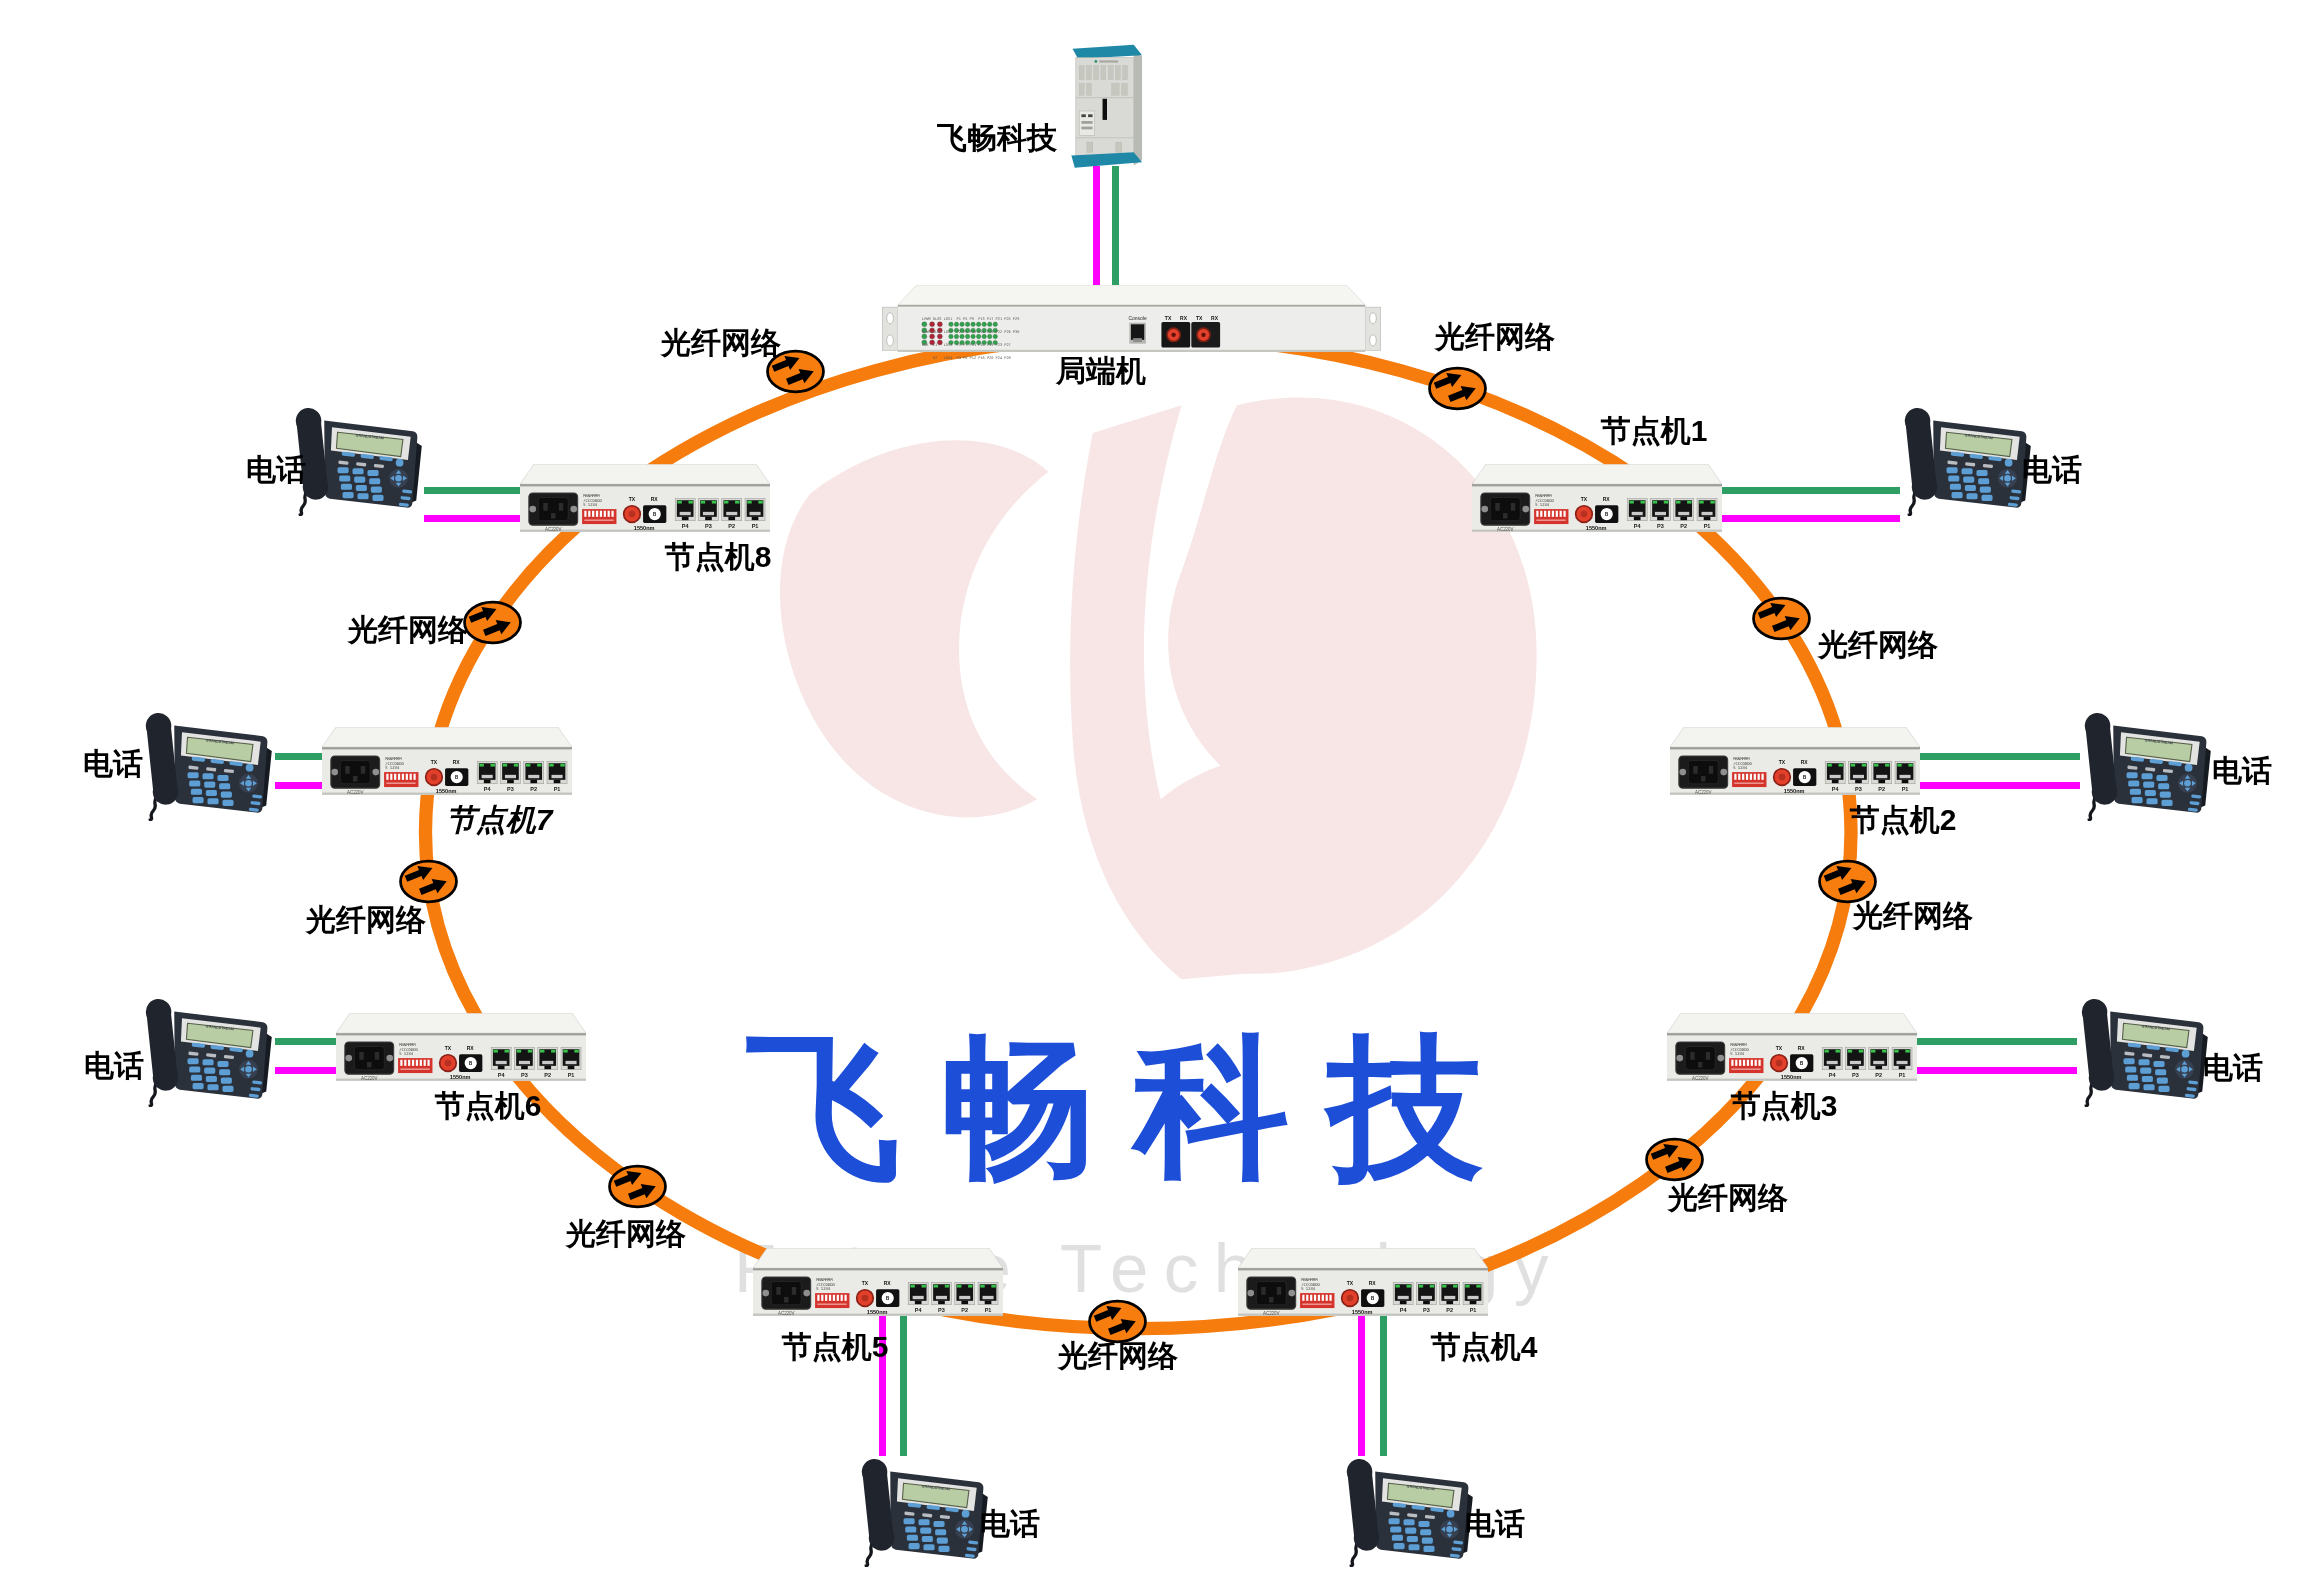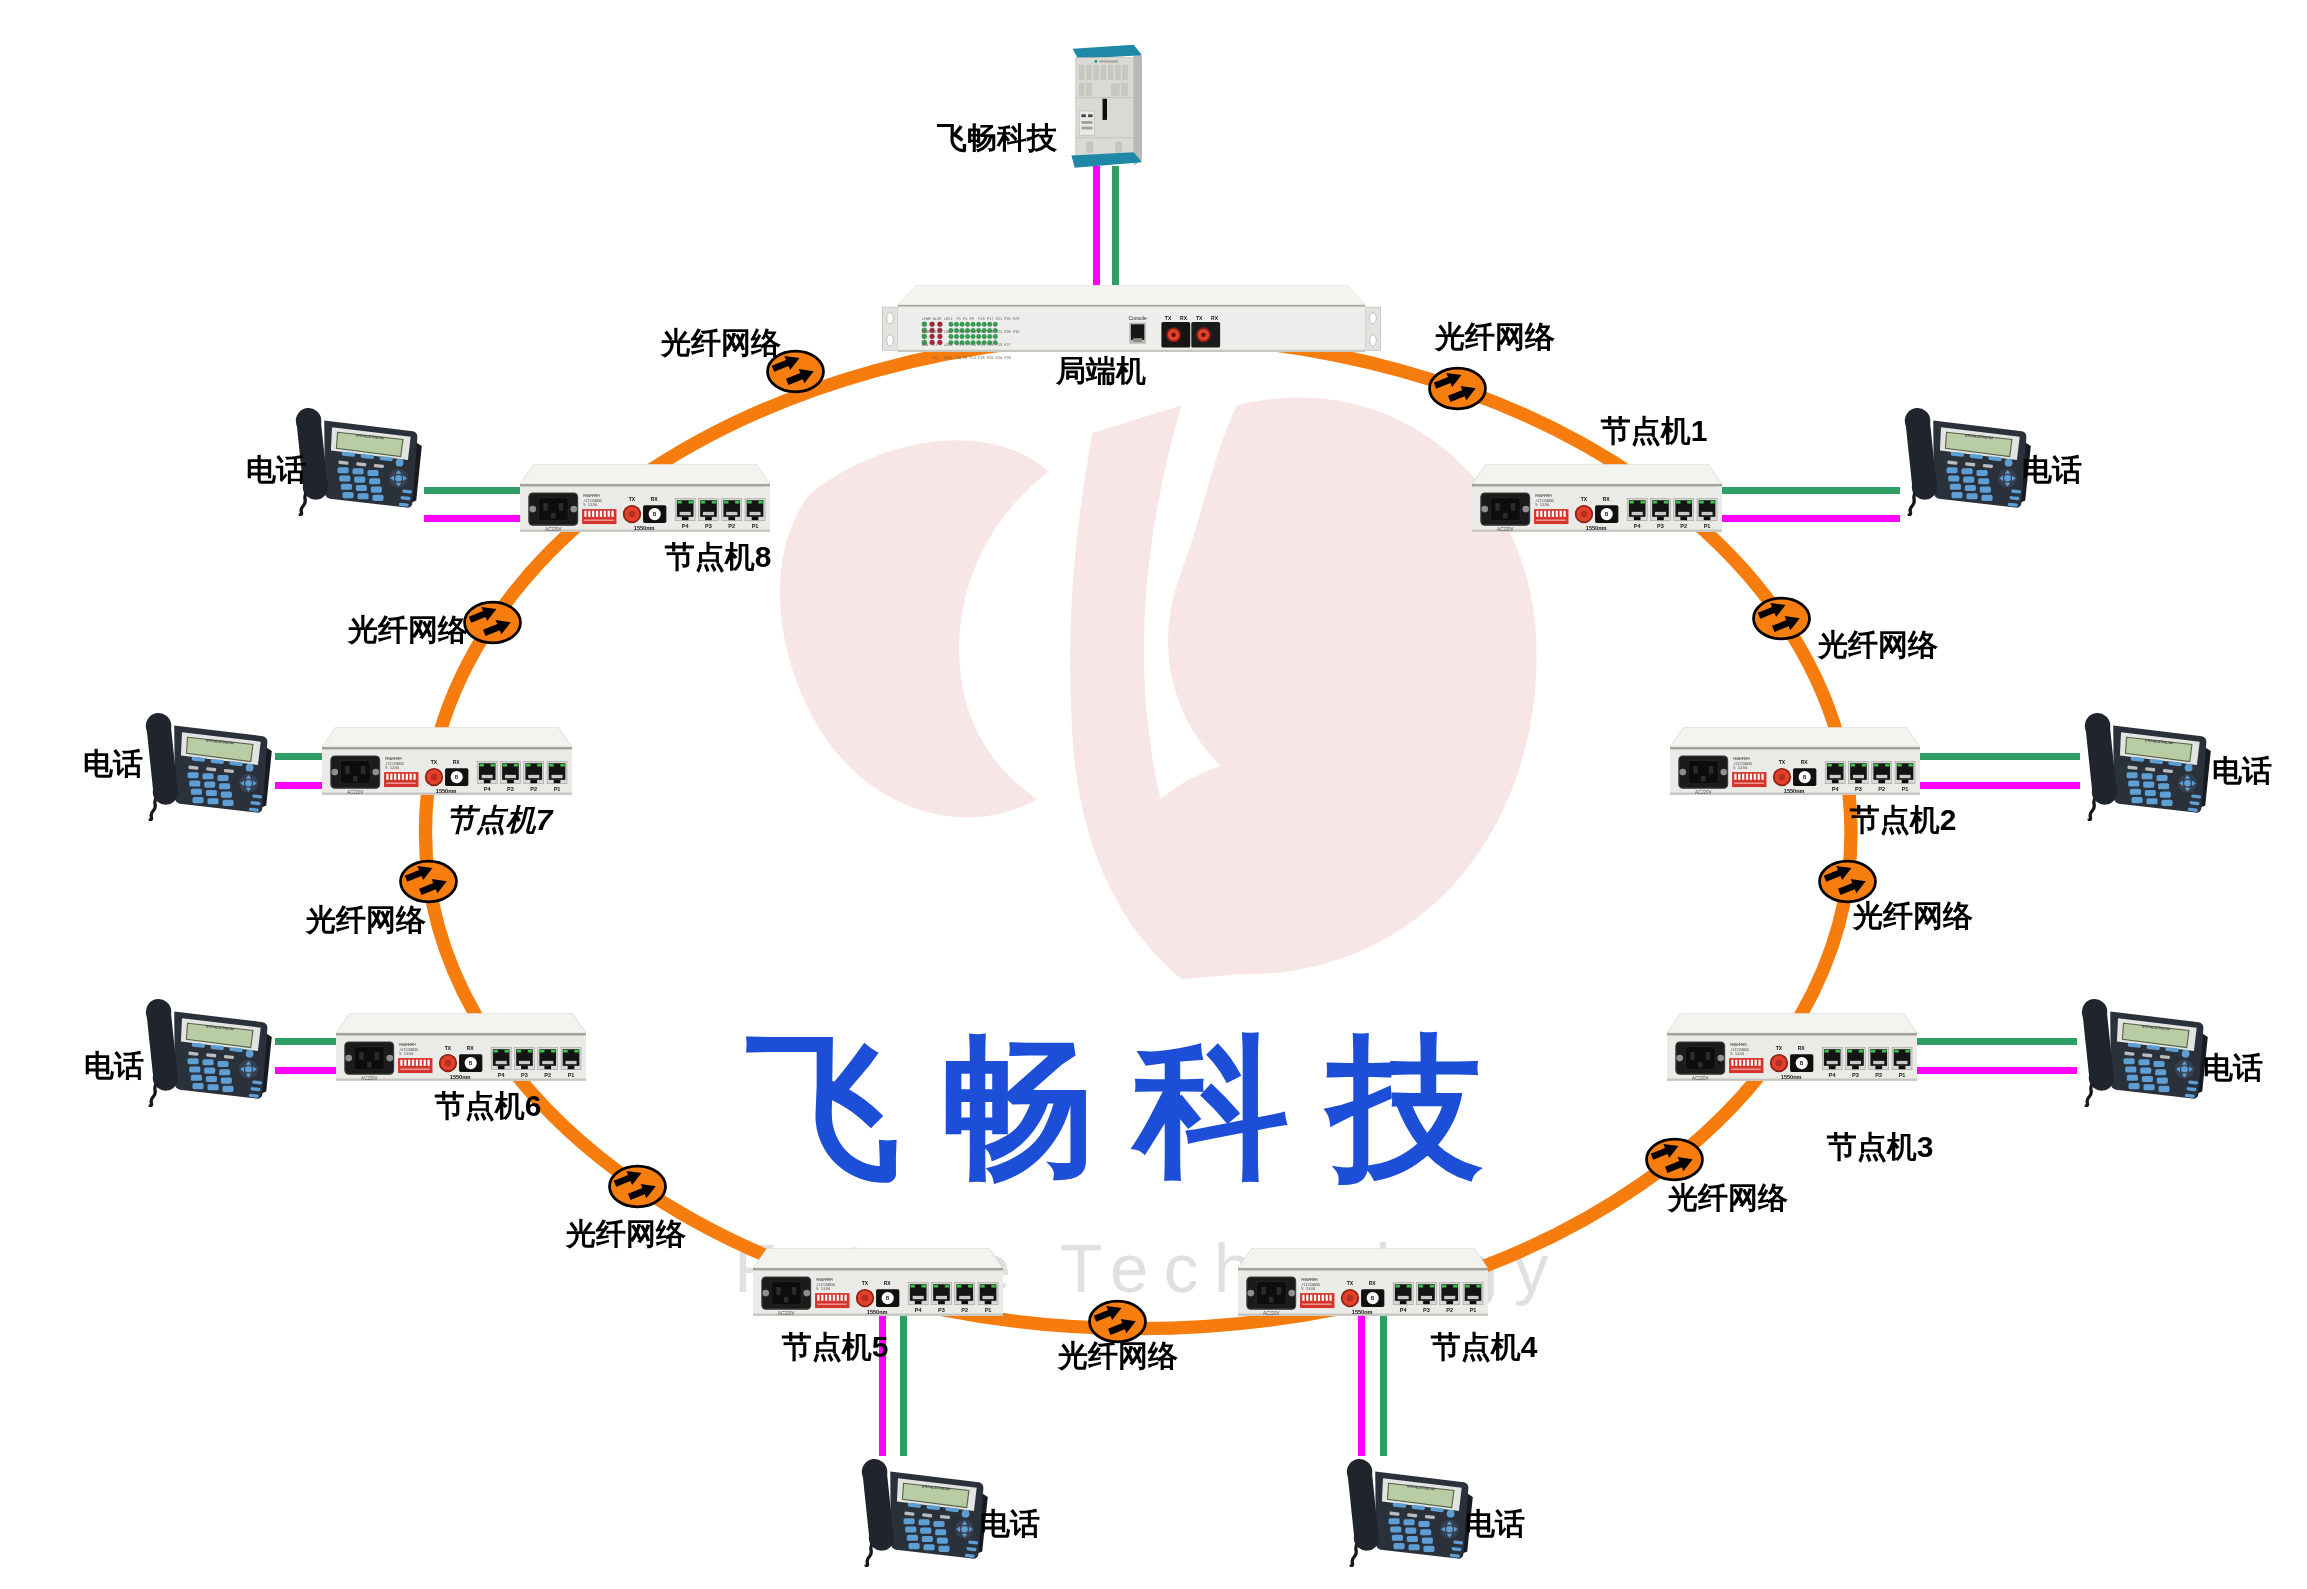"节点机3" div.lbl { left: 1880px -> 1784px; margin-top: 41px -> none }
